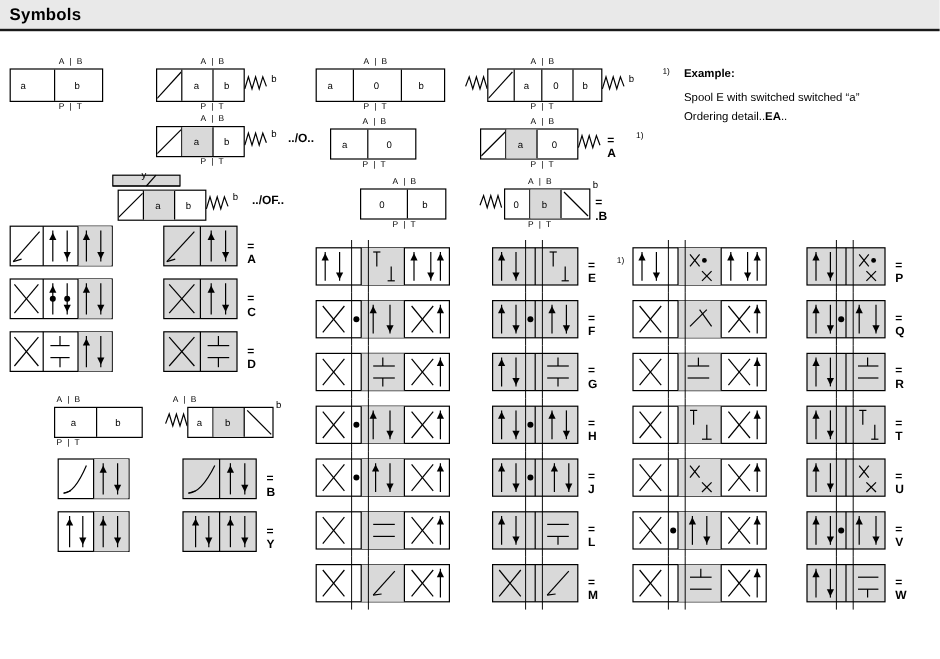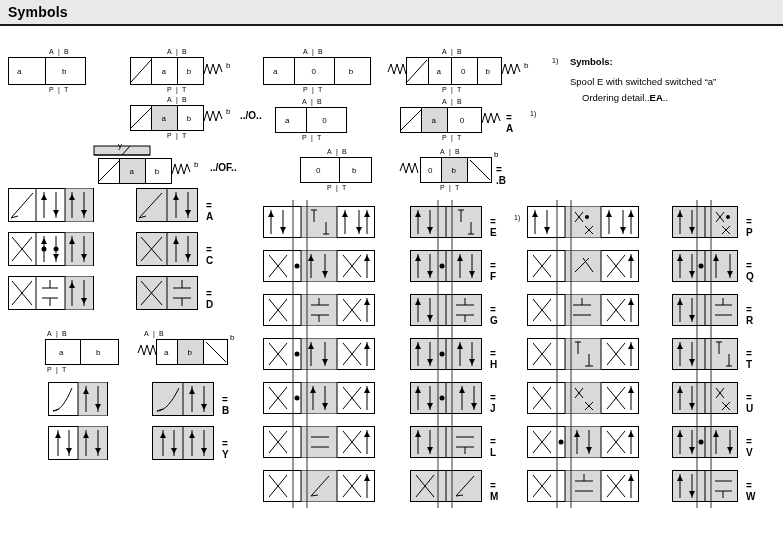"Symbols:" div.note { text: Symbols -> Example }
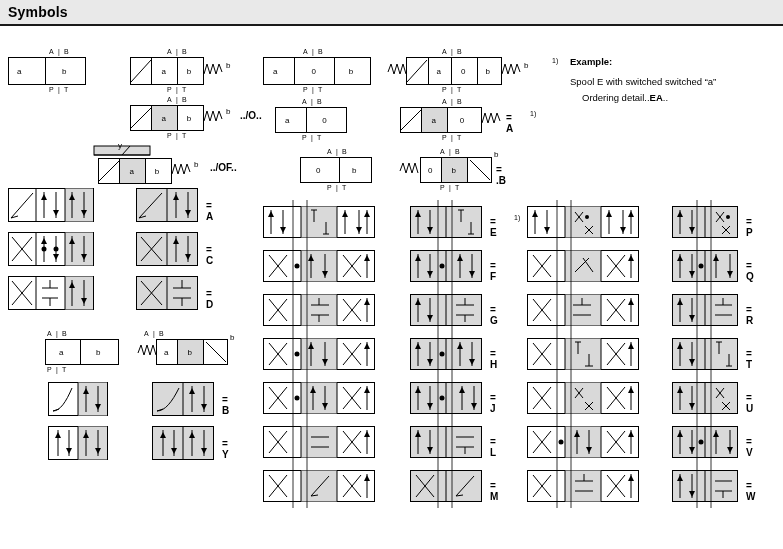"Ordering detail..EA.." div.note { left: 30px -> 18px }
